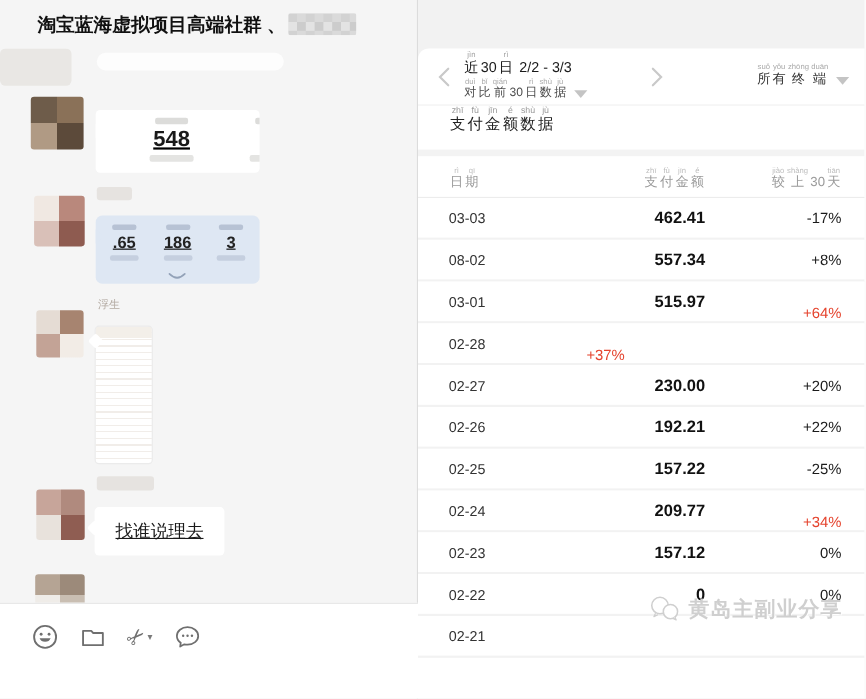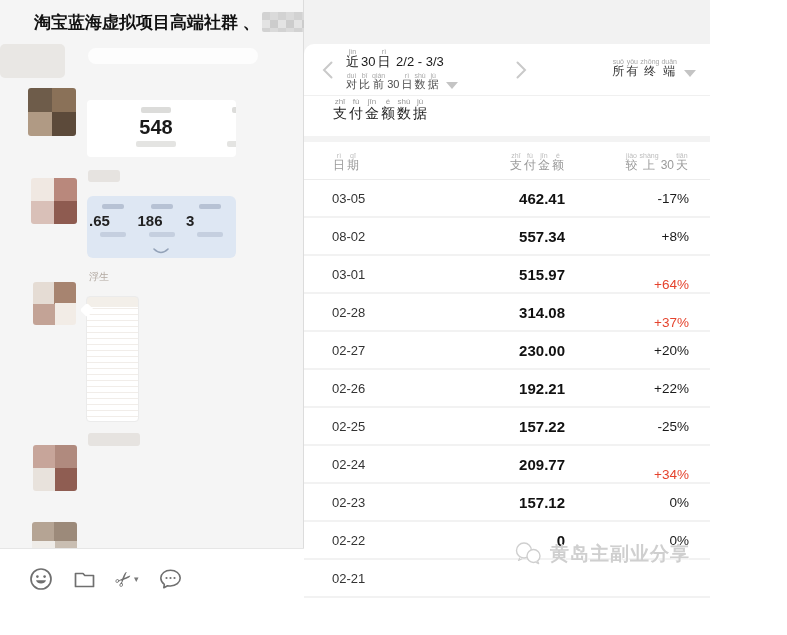"淘宝蓝海虚拟项目高端社群 、" .chat-panel { width: 304px -> 380px }
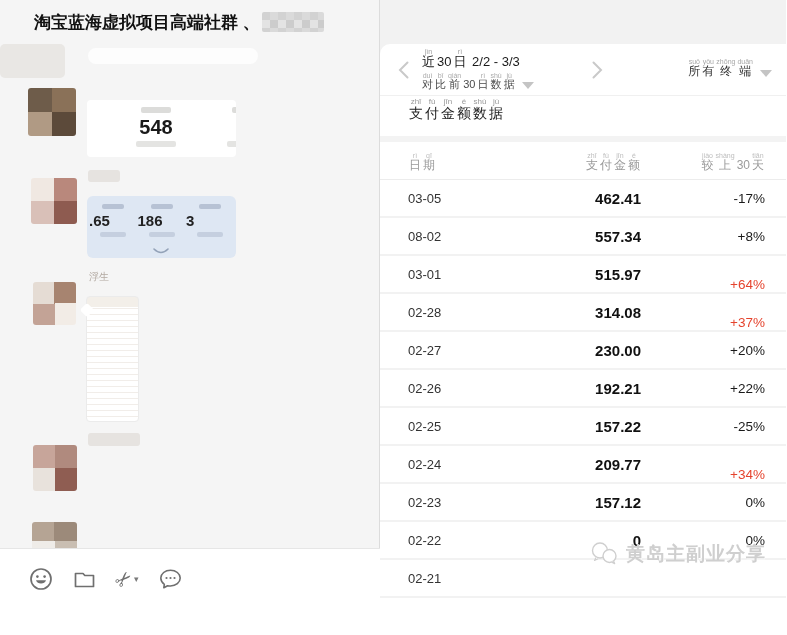"548" .bubble { text-decoration: none -> underline }
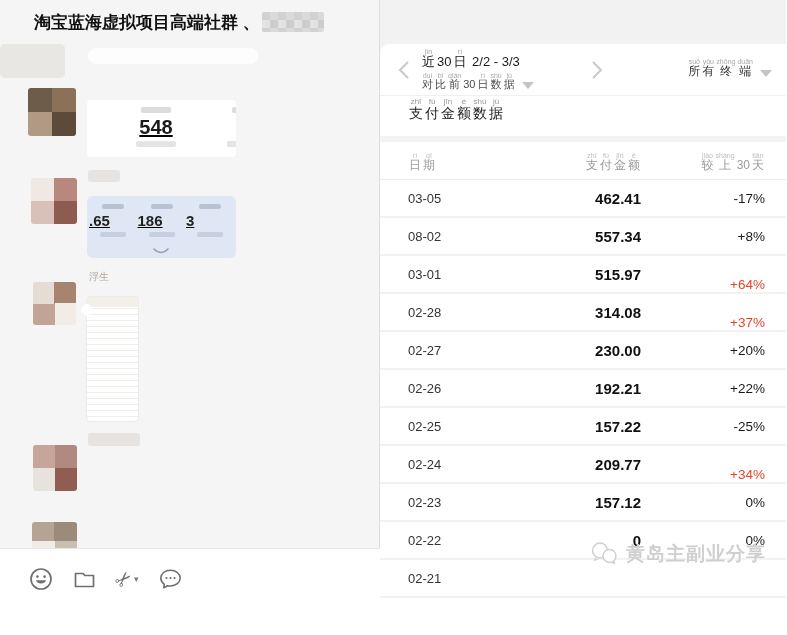"03-05" div.c-date { text: 03-05 -> 03-03 }
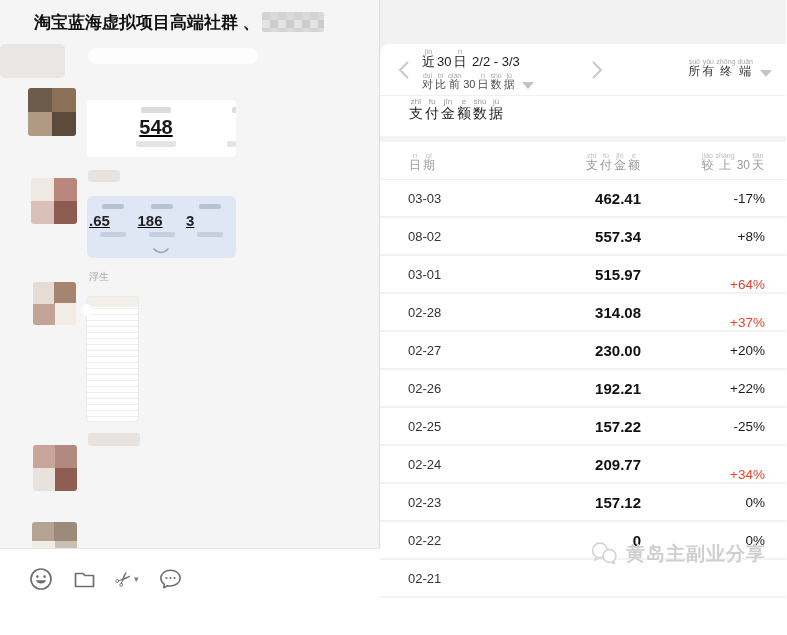".65" .blue-col { text-align: left -> center }
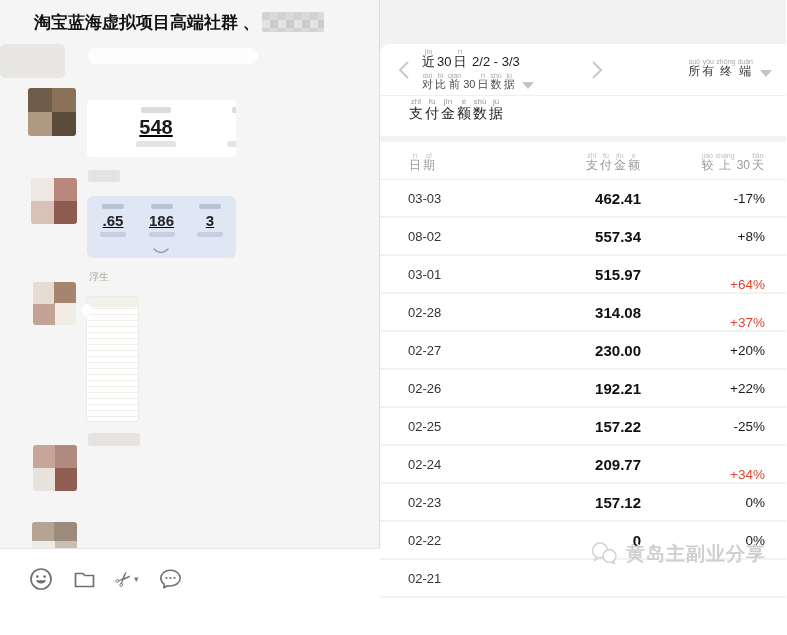"314.08" div.c-amount { html: <div>314.08</div> -> none }
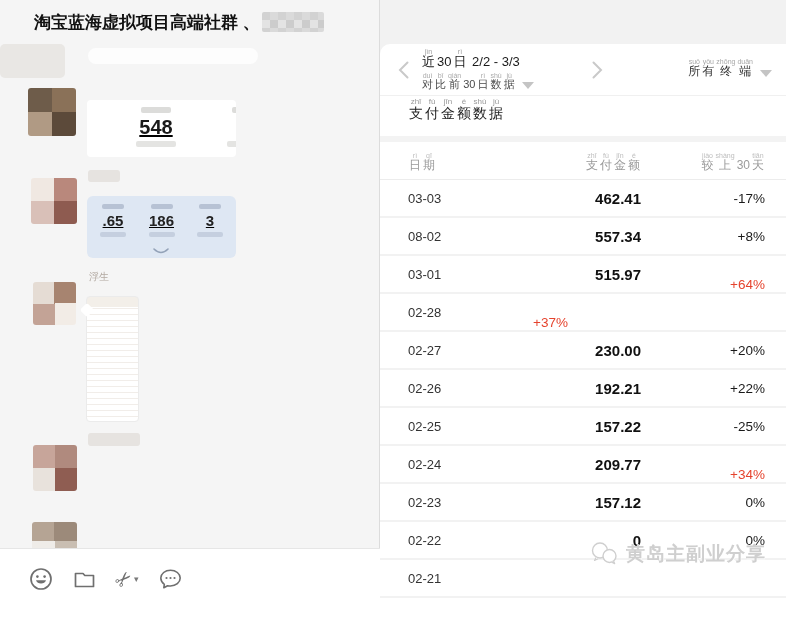"找谁说理去" div.bubble { html: none -> <div>找谁说理去</div> }
